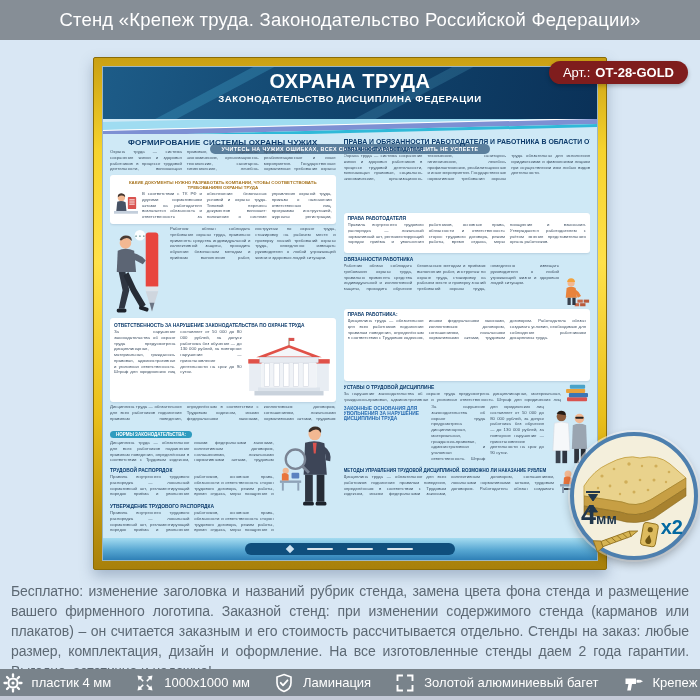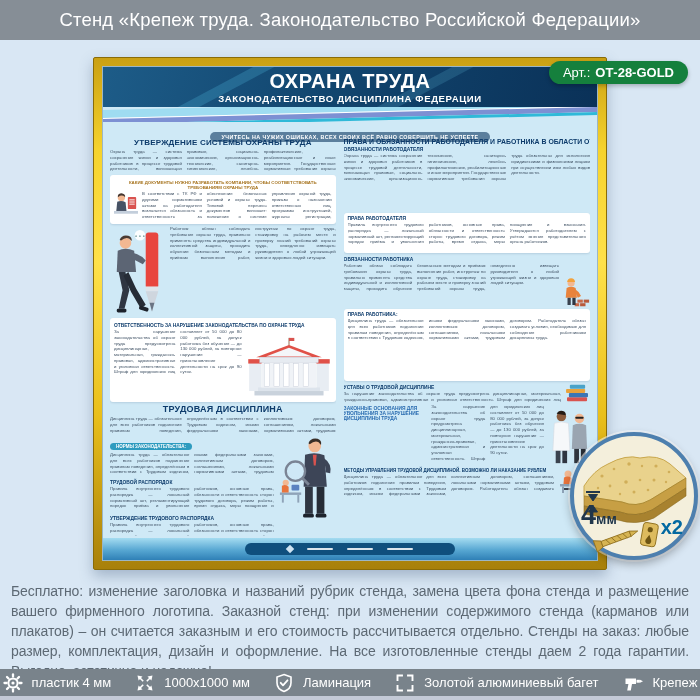"ОХРАНА ТРУДА" .p-header { height: 40px -> 52px }
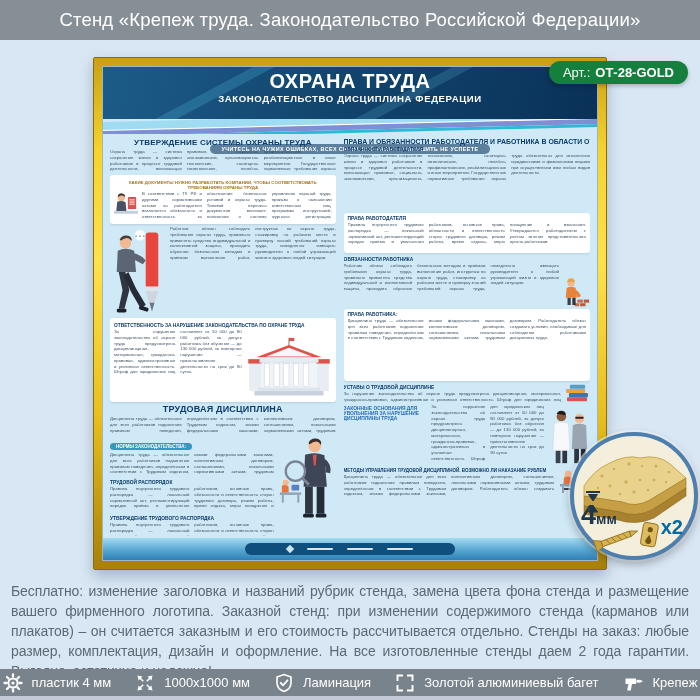"Арт.:" .badge { background: #15803d -> #7f1d1d }
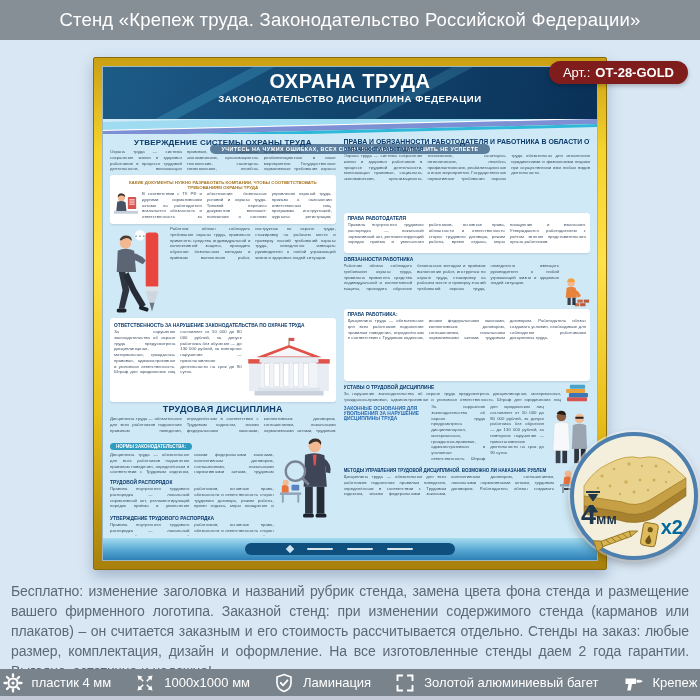"УТВЕРЖДЕНИЕ СИСТЕМЫ ОХРАНЫ ТРУДА" div.h-sec { text: УТВЕРЖДЕНИЕ СИСТЕМЫ ОХРАНЫ ТРУДА -> ФОРМИРОВАНИЕ СИСТЕМЫ ОХРАНЫ ЧУЖИХ }
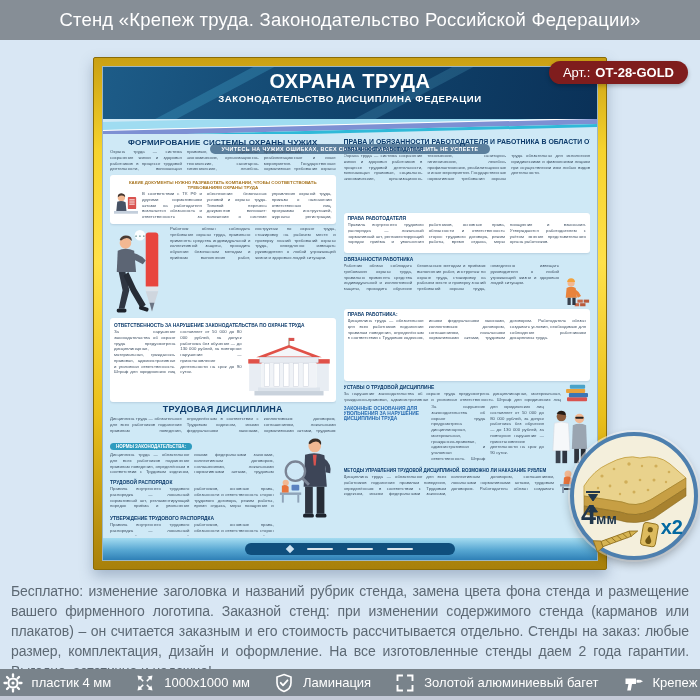"ТРУДОВАЯ ДИСЦИПЛИНА" div.h-sec { html: <div>ТРУДОВАЯ ДИСЦИПЛИНА</div> -> none }
